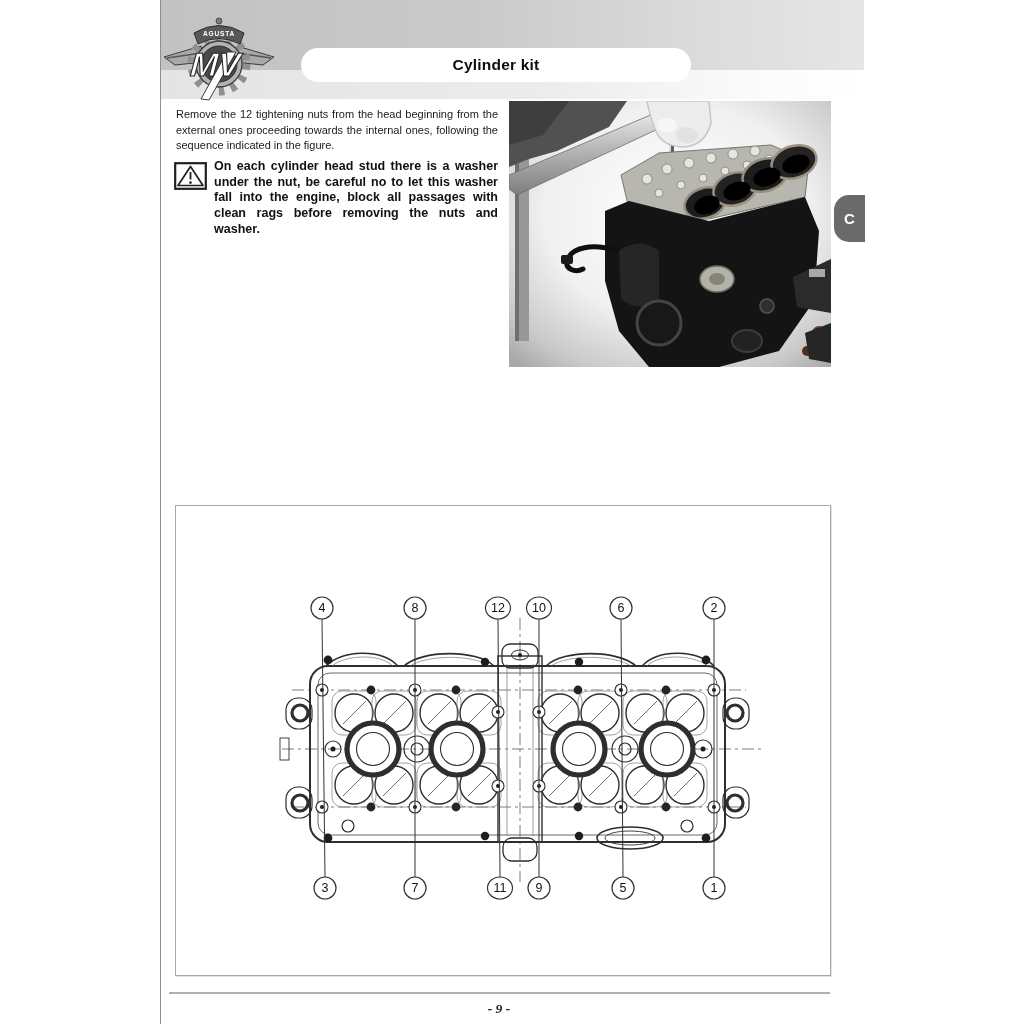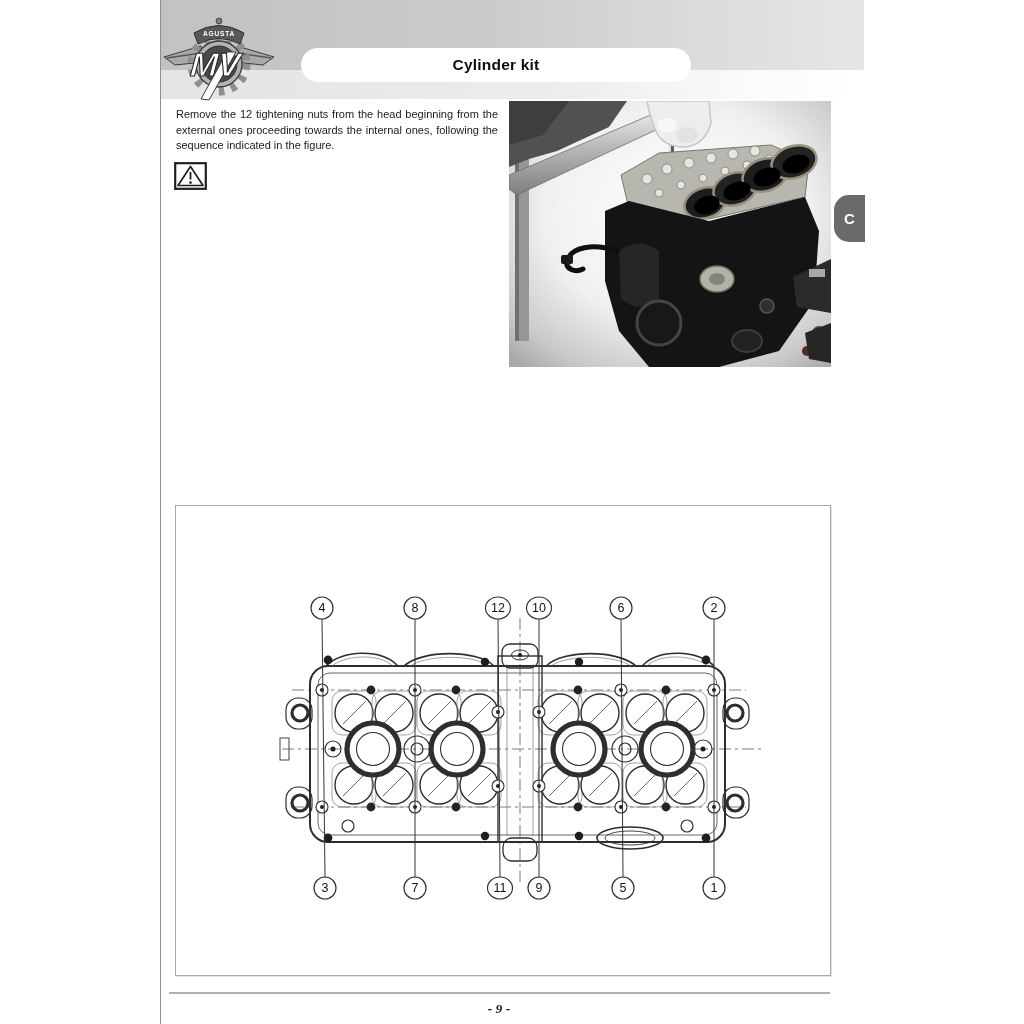"On each cylinder head stud" div.warning-text { html: none -> <div>On each cylinder head stud there is a washer under the nut, be careful no to let this washer fall into the engine, block all passages with clean rags before removing the nuts and washer.</div> }
